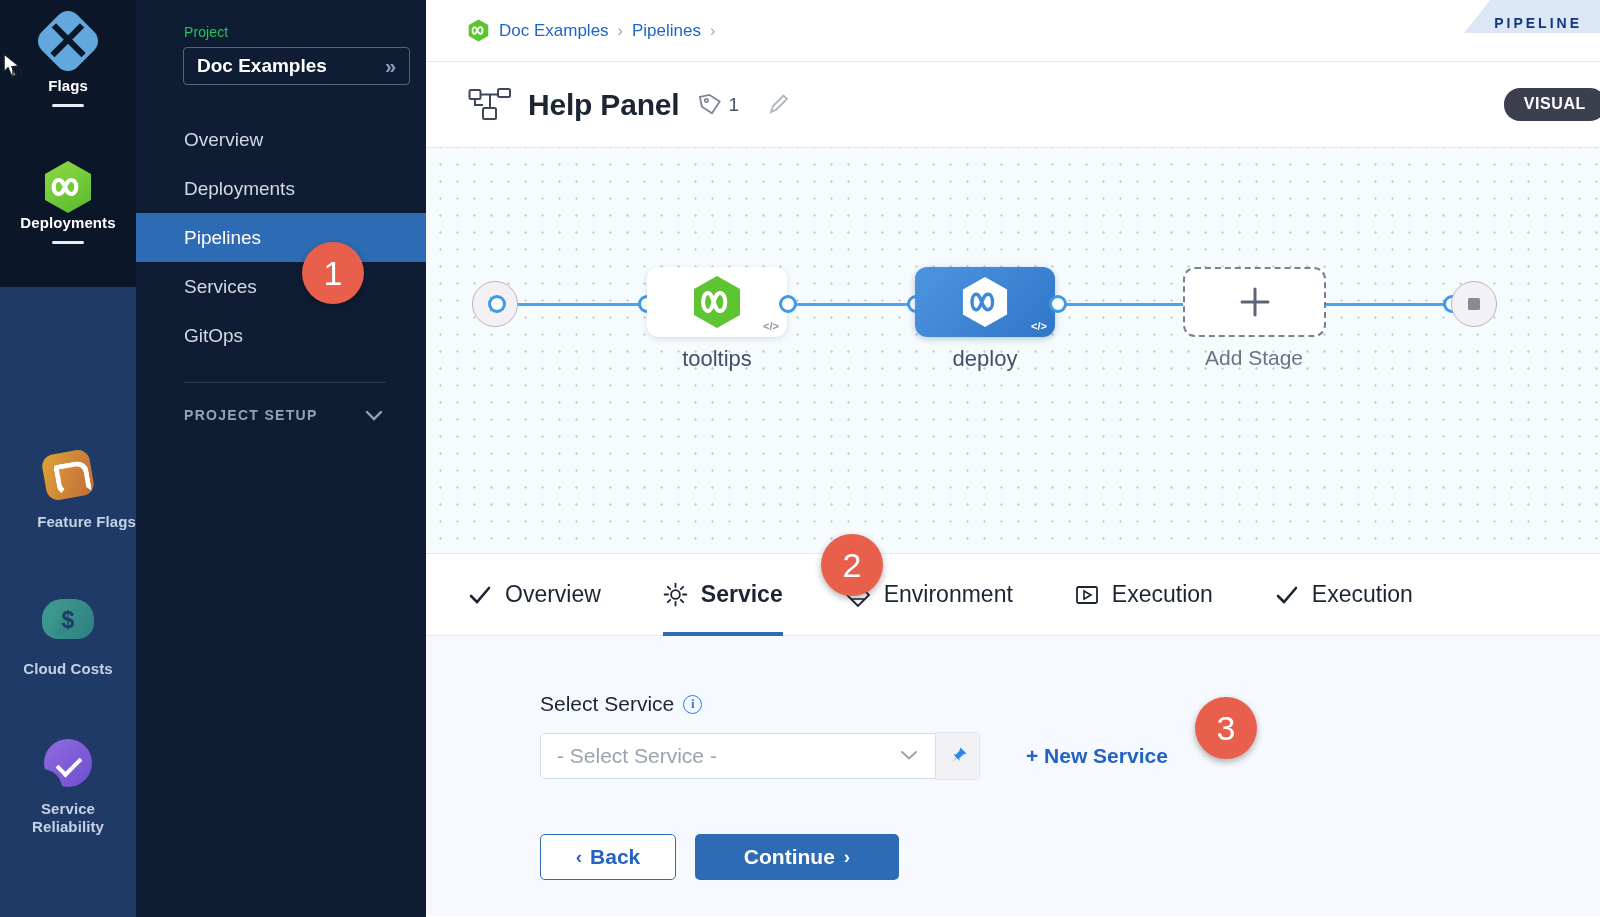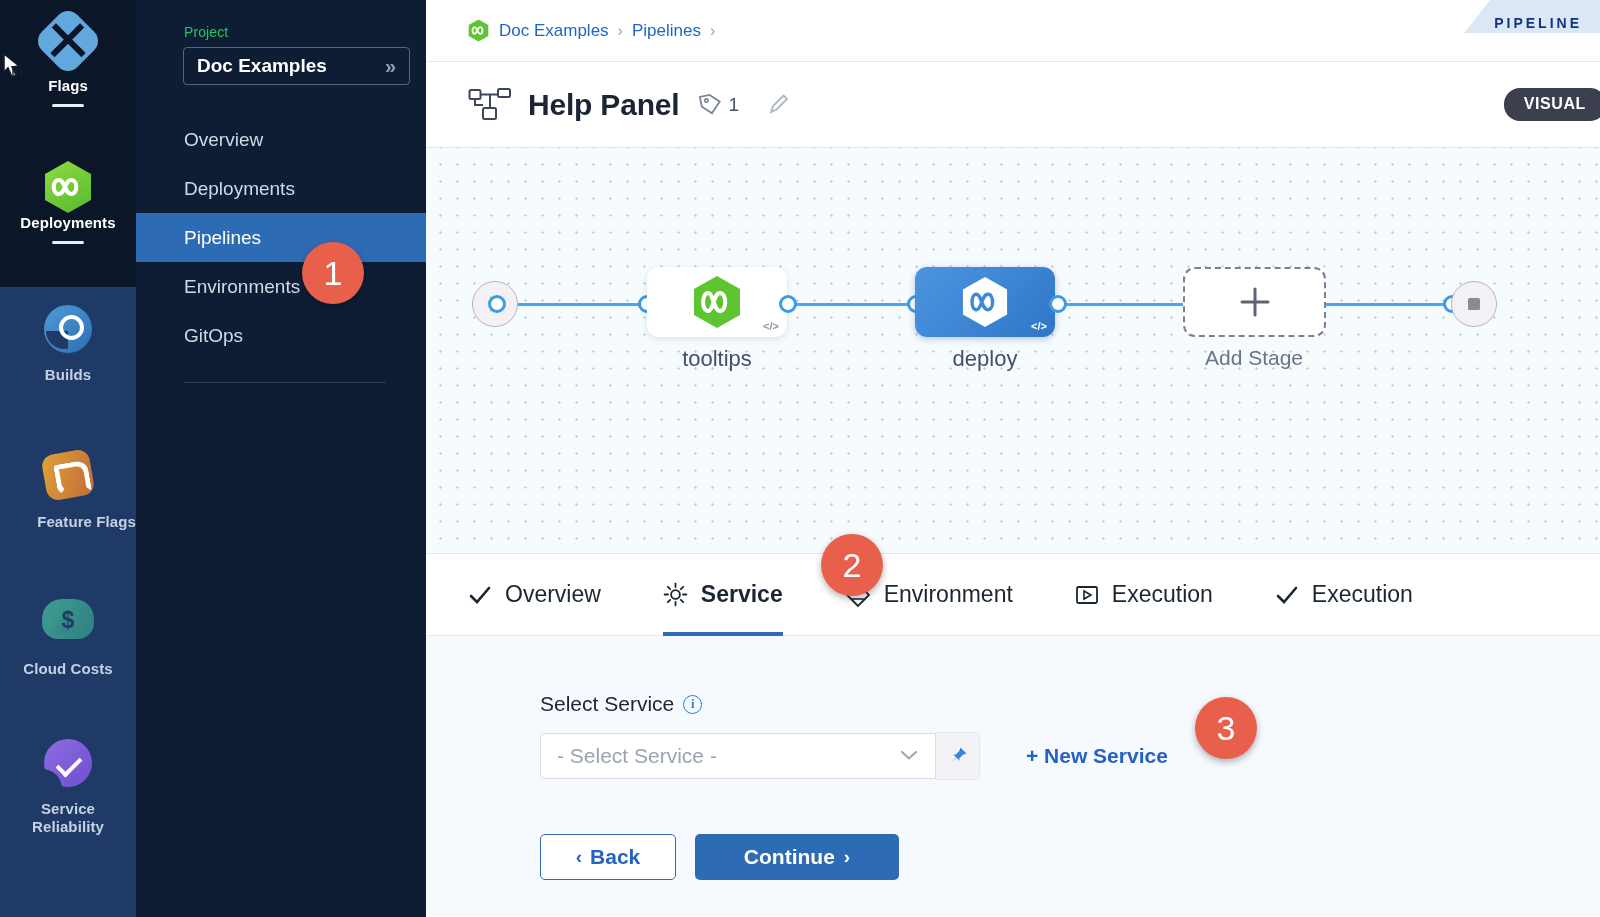"Services" div.pn-item { html: none -> <div> <span>Services</span> </div> }
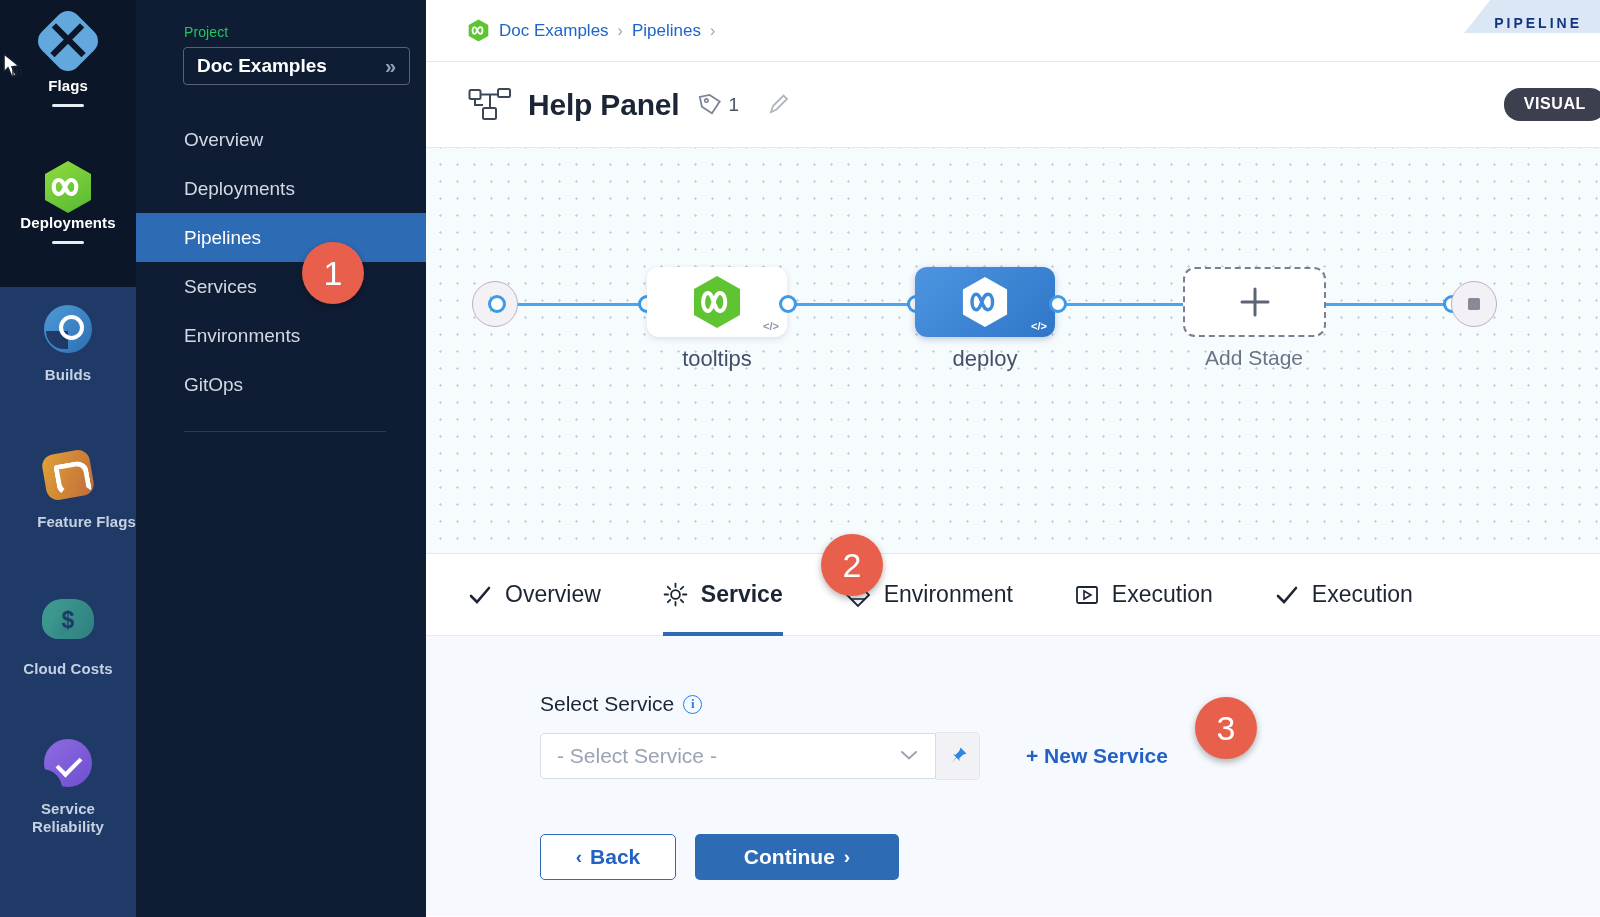"Environments" div.pn-item { html: <div> <span>Environments</span> </div> -> none }
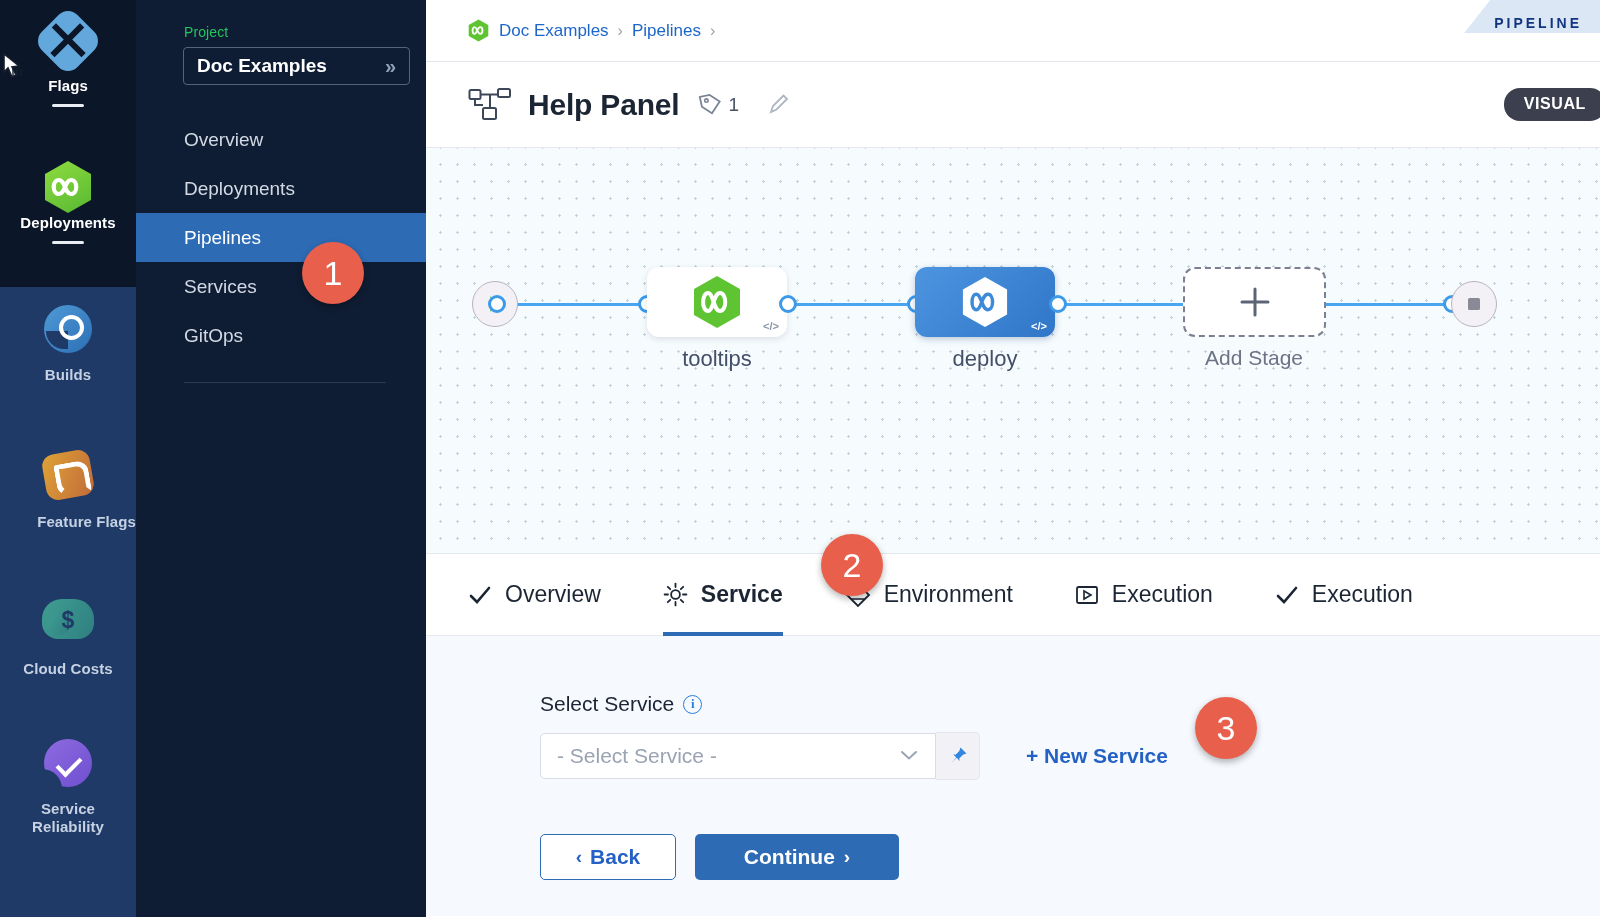"Builds" div.rail-item { html: <div> <div> <div></div> </div> <div>Builds</div> </div> -> none }
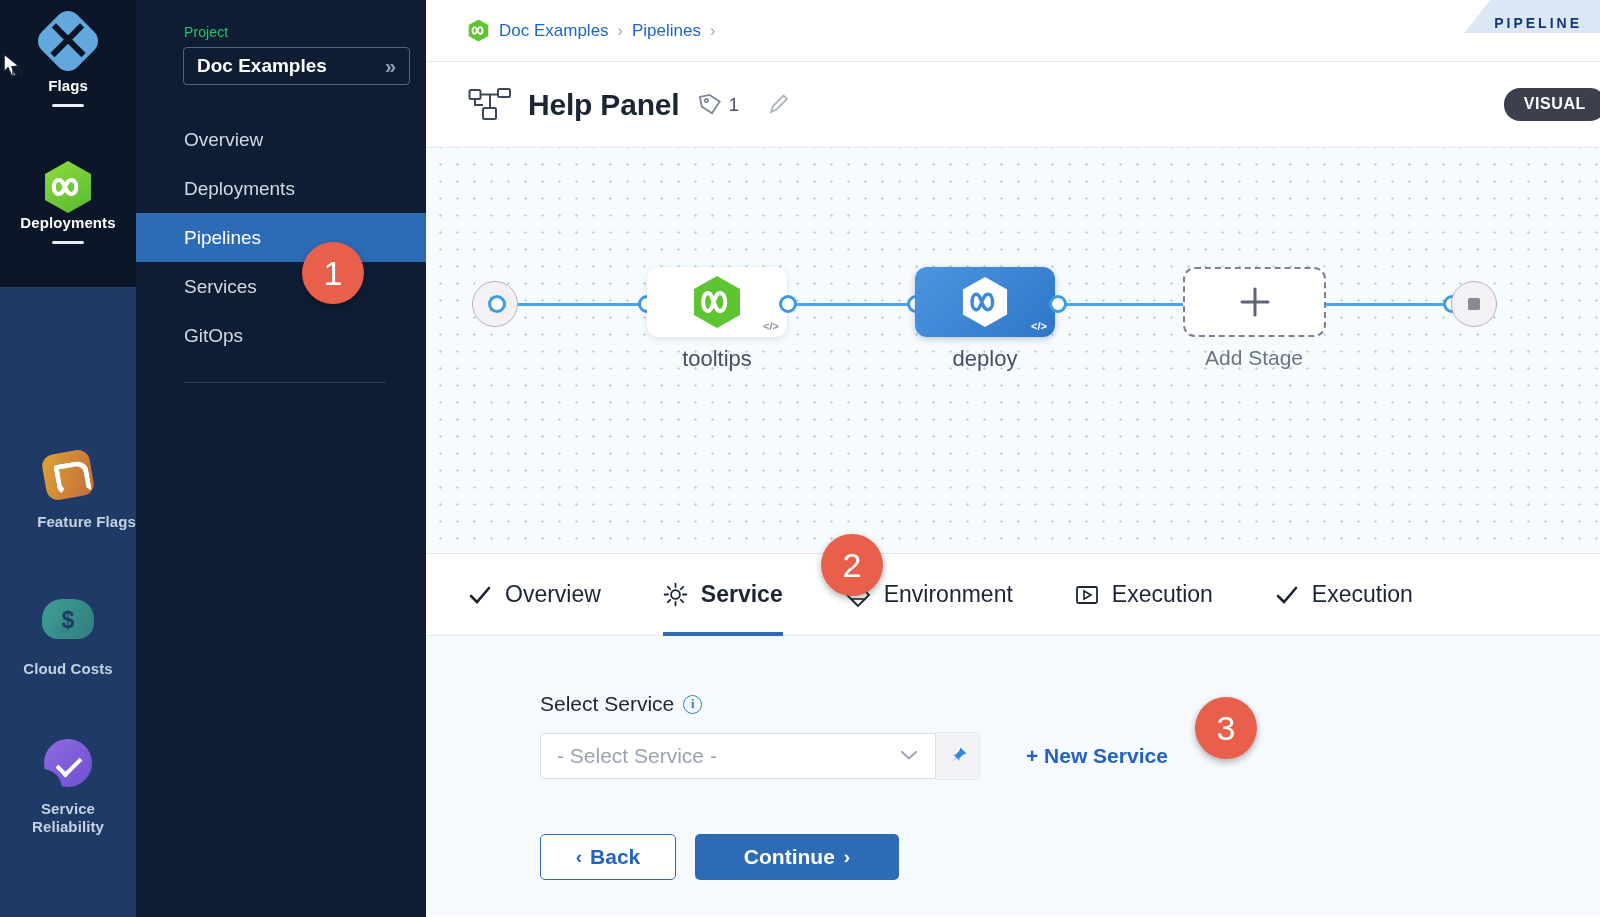"PROJECT SETUP" div.pn-setup { html: none -> <div> <span>PROJECT SETUP</span> <svg> <path></path> </svg> </div> }
